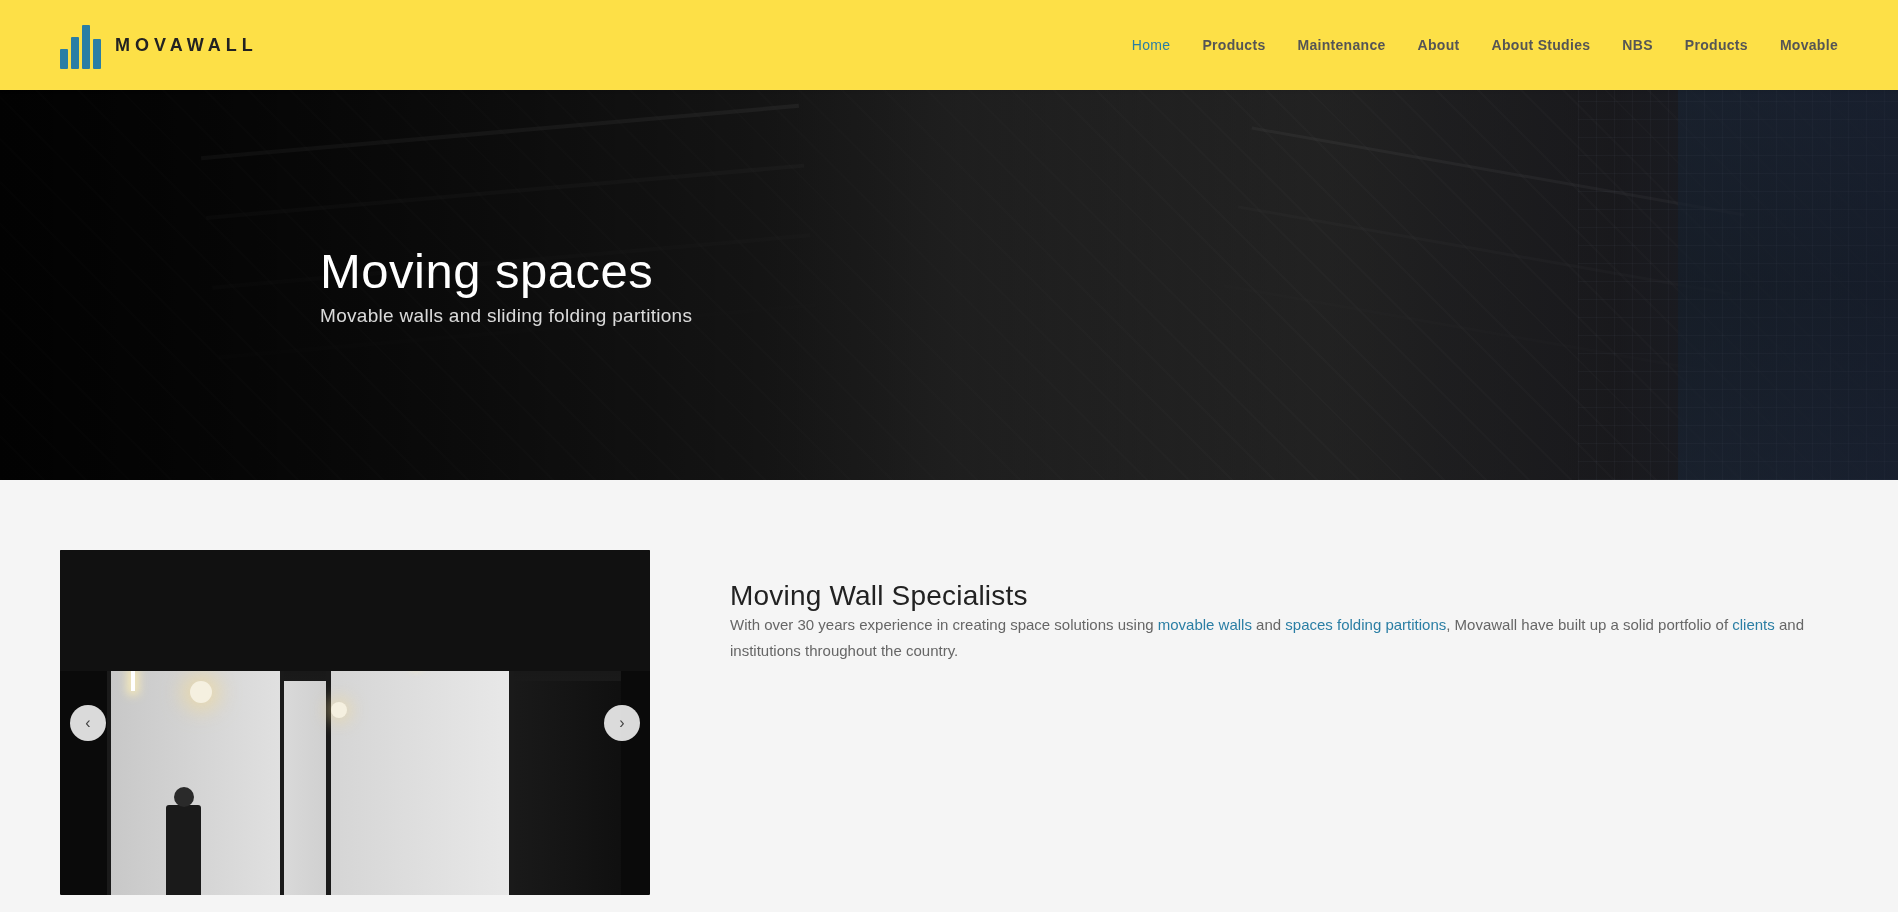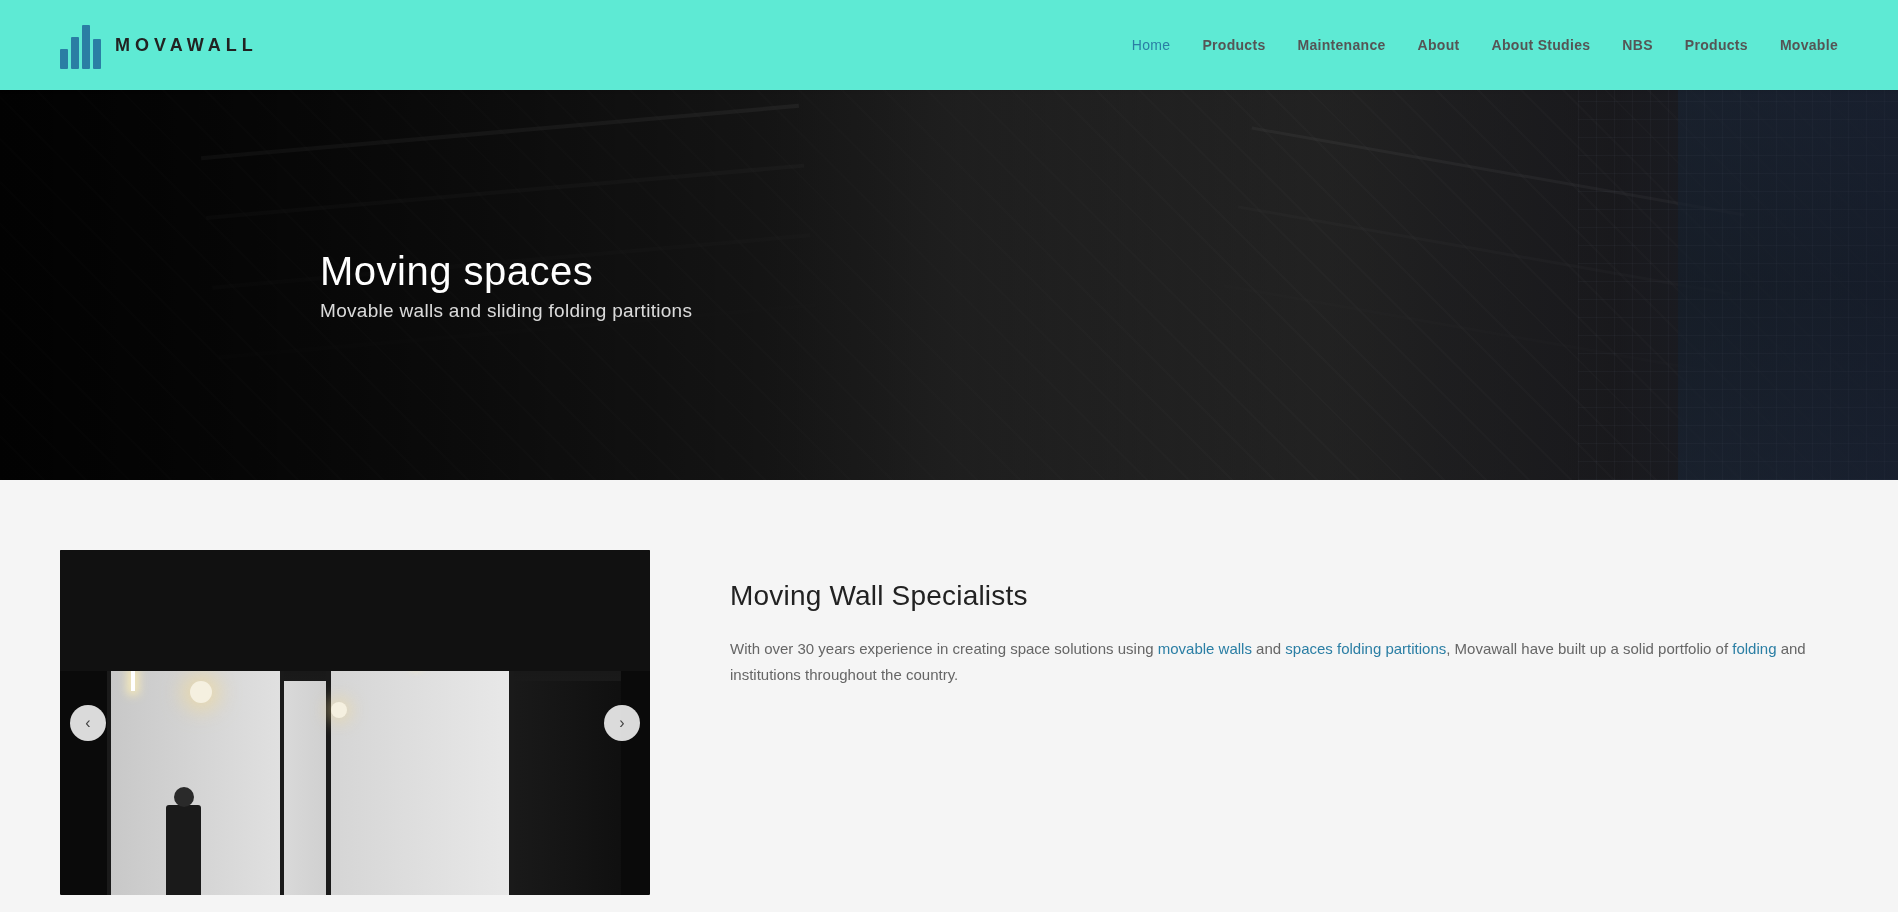"MOVAWALL" .header { background: #5eead4 -> #fde047 }
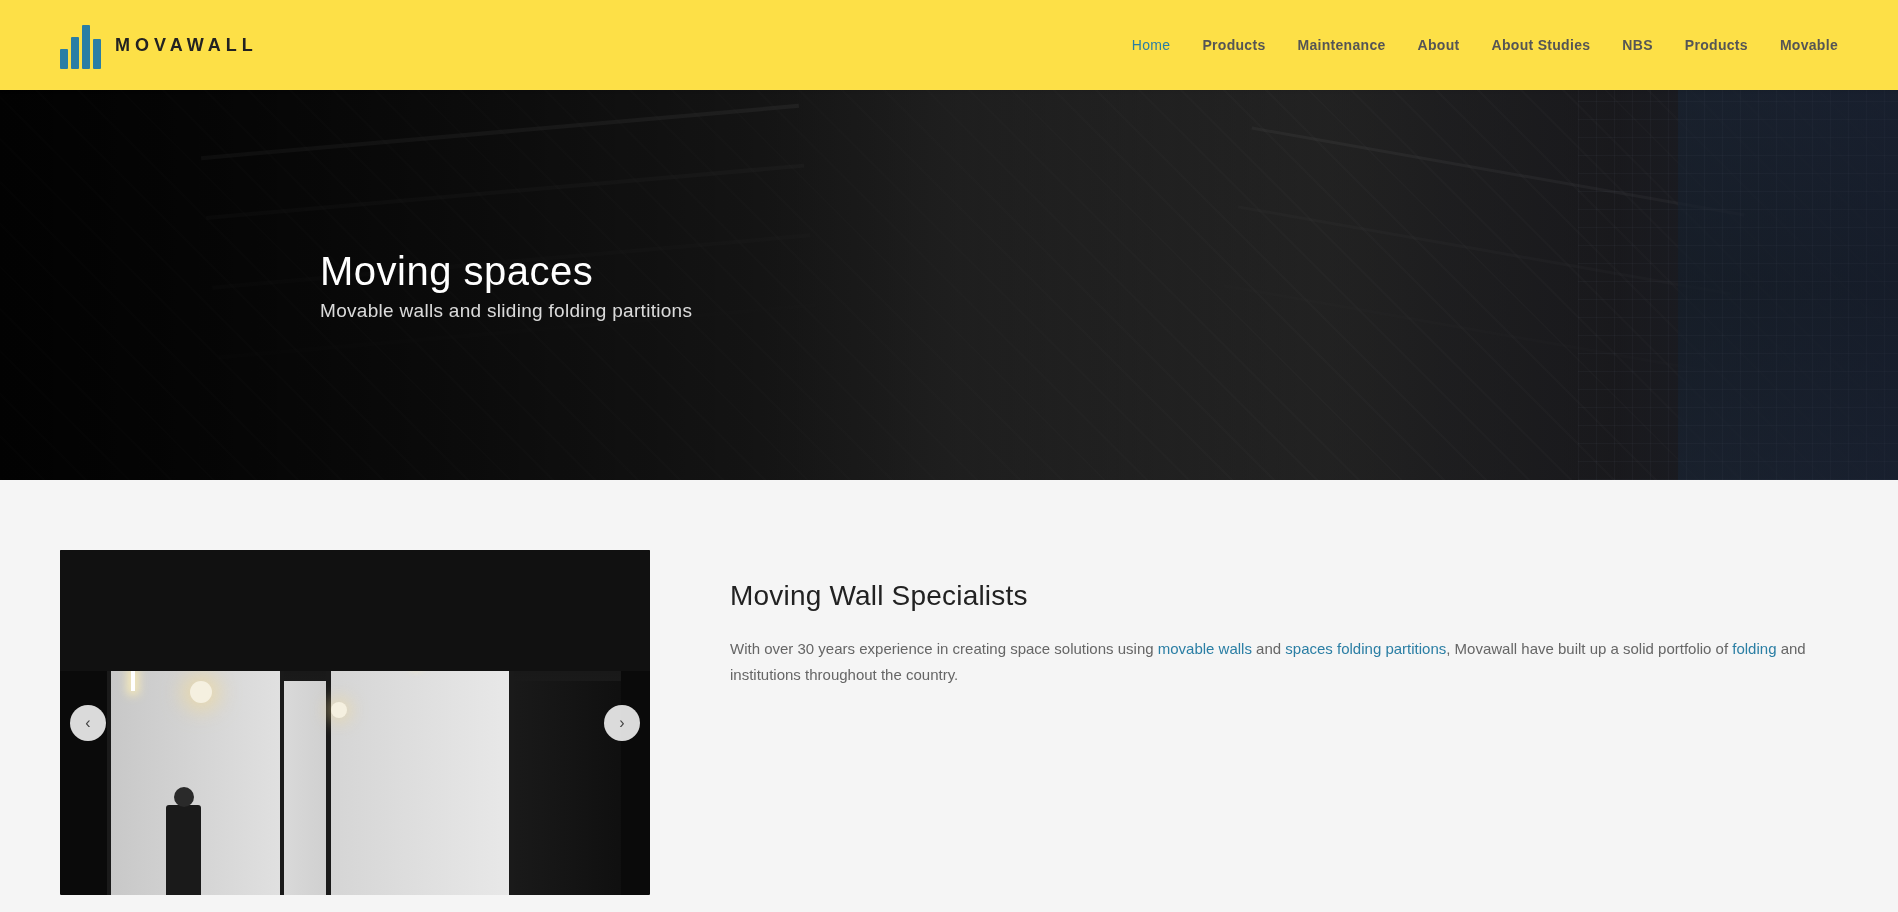"Moving spaces" .hero-title { font-size: 40px -> 49px }
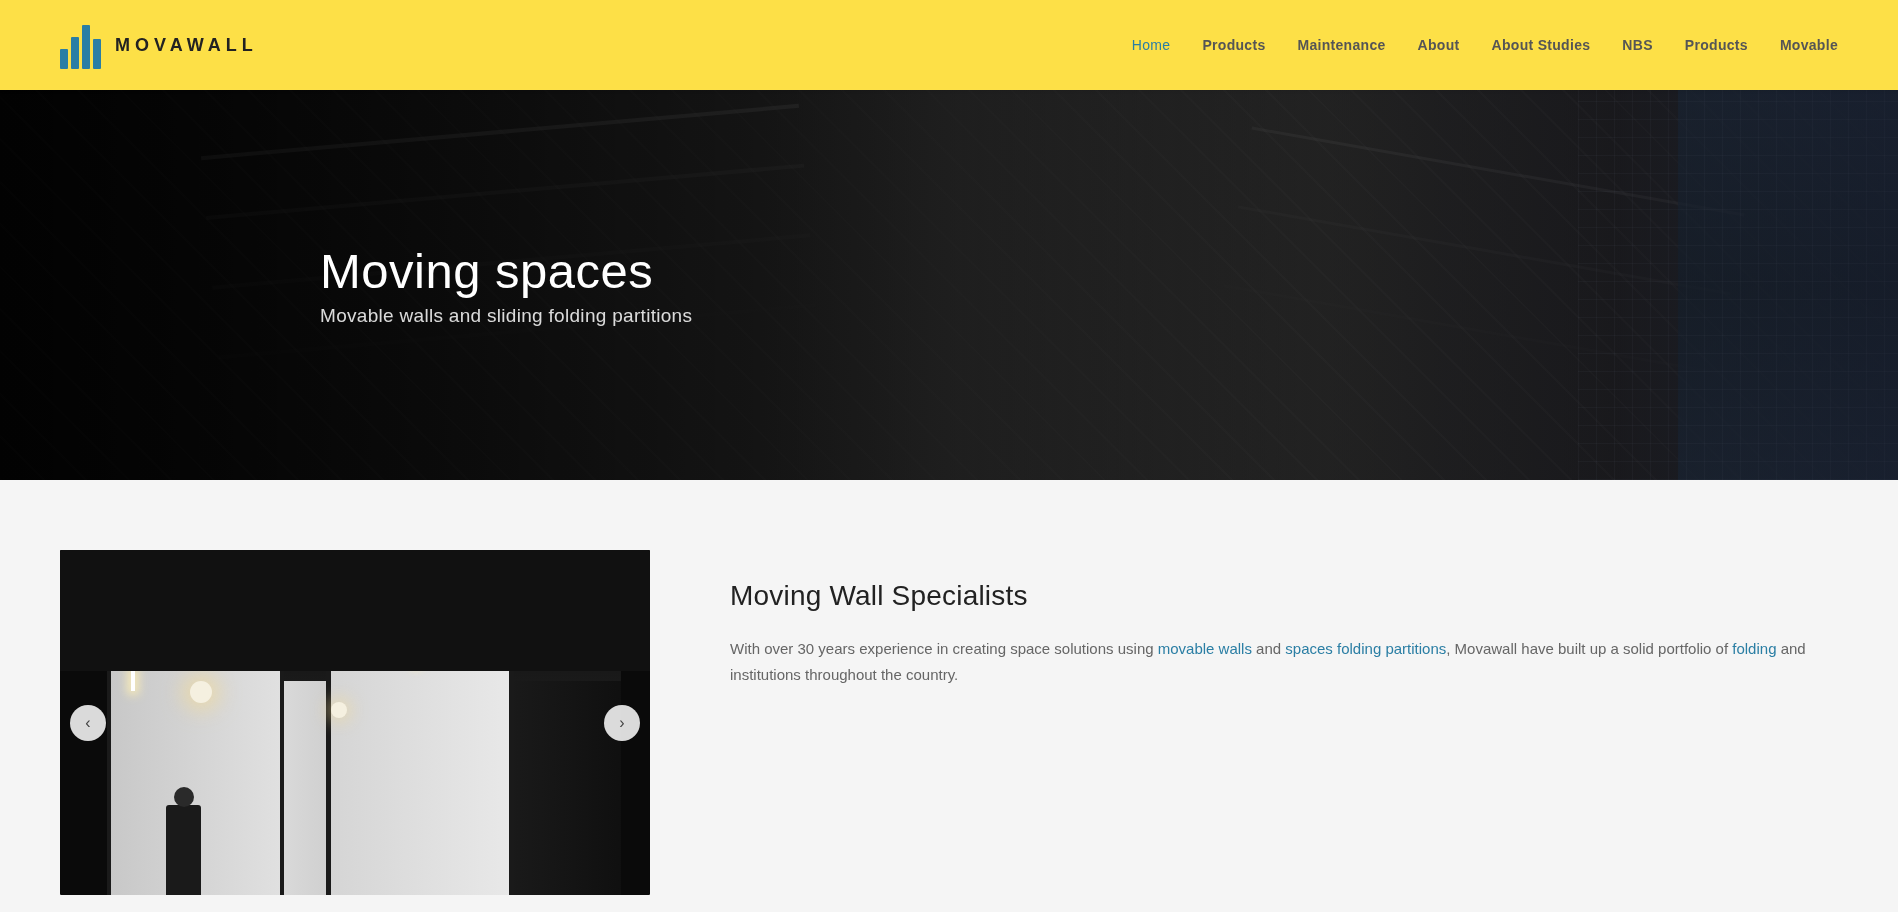"Moving Wall Specialists" .section-title { margin-bottom: 24px -> none }
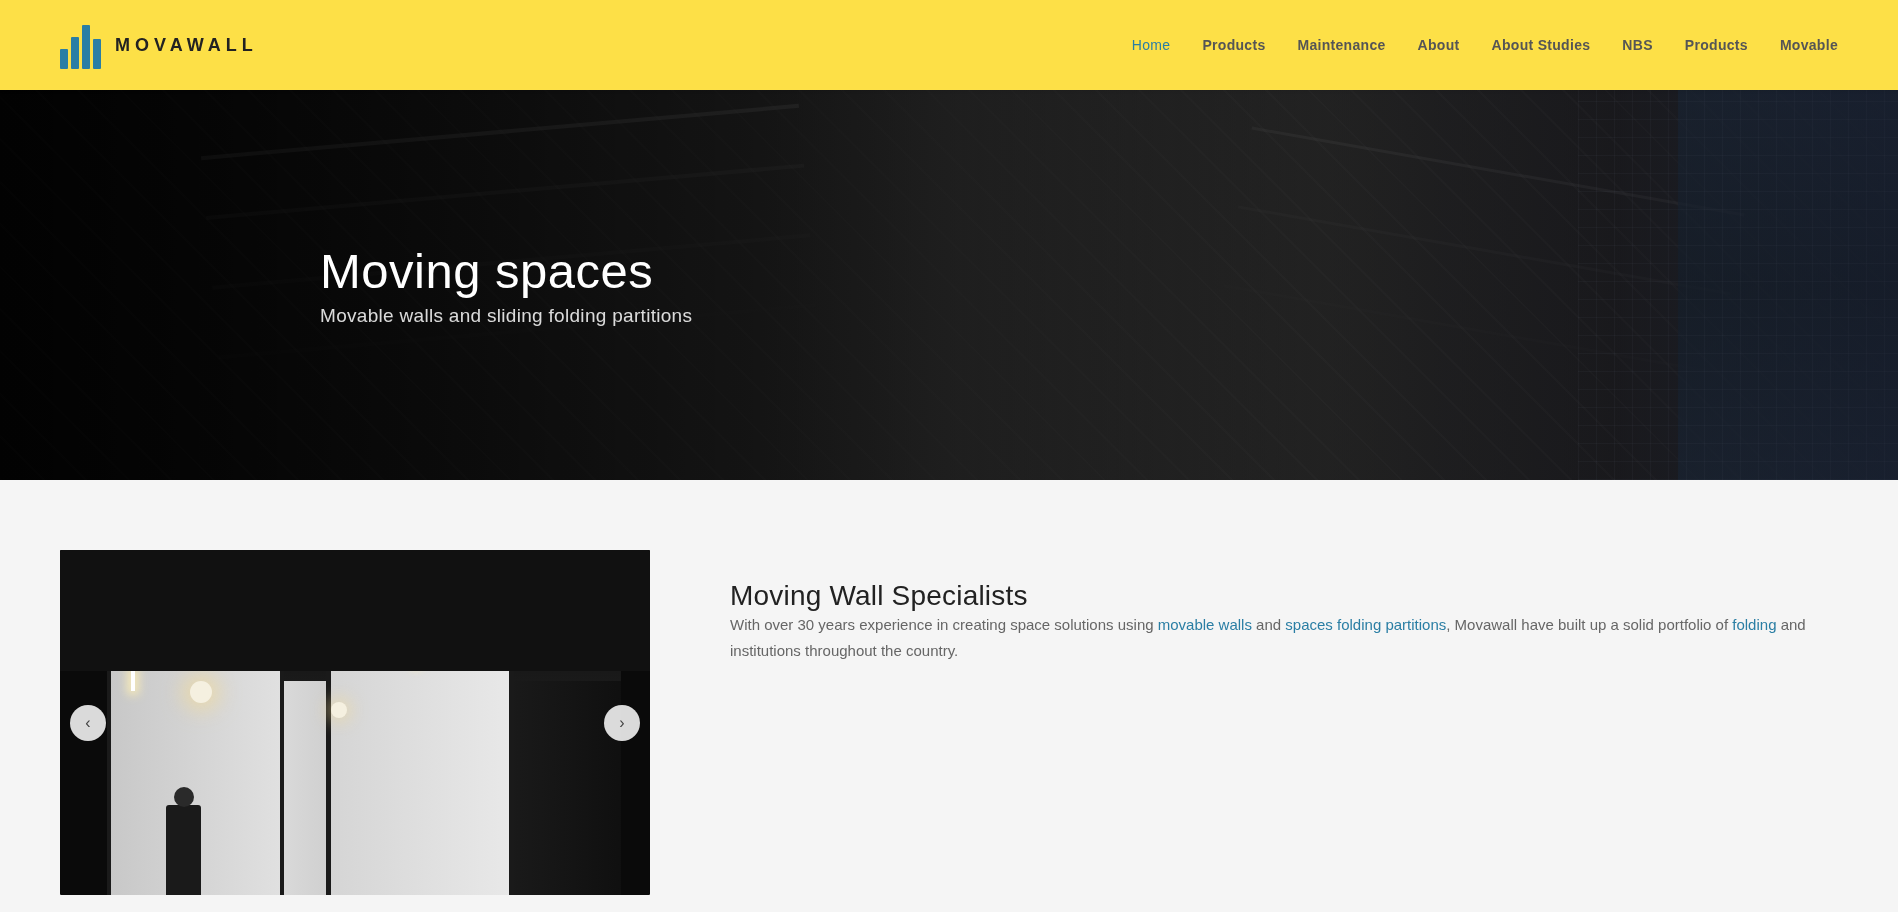"folding" span.link-text { text: folding -> clients }
